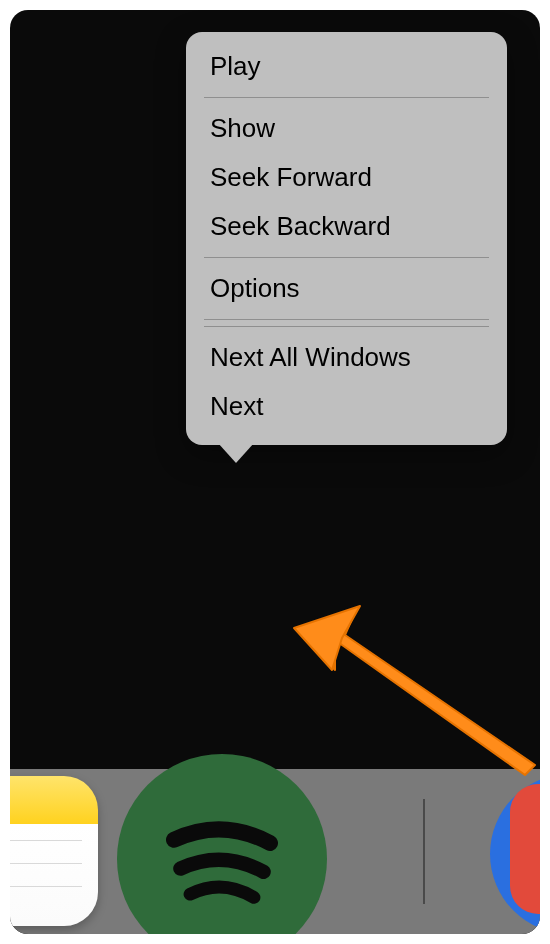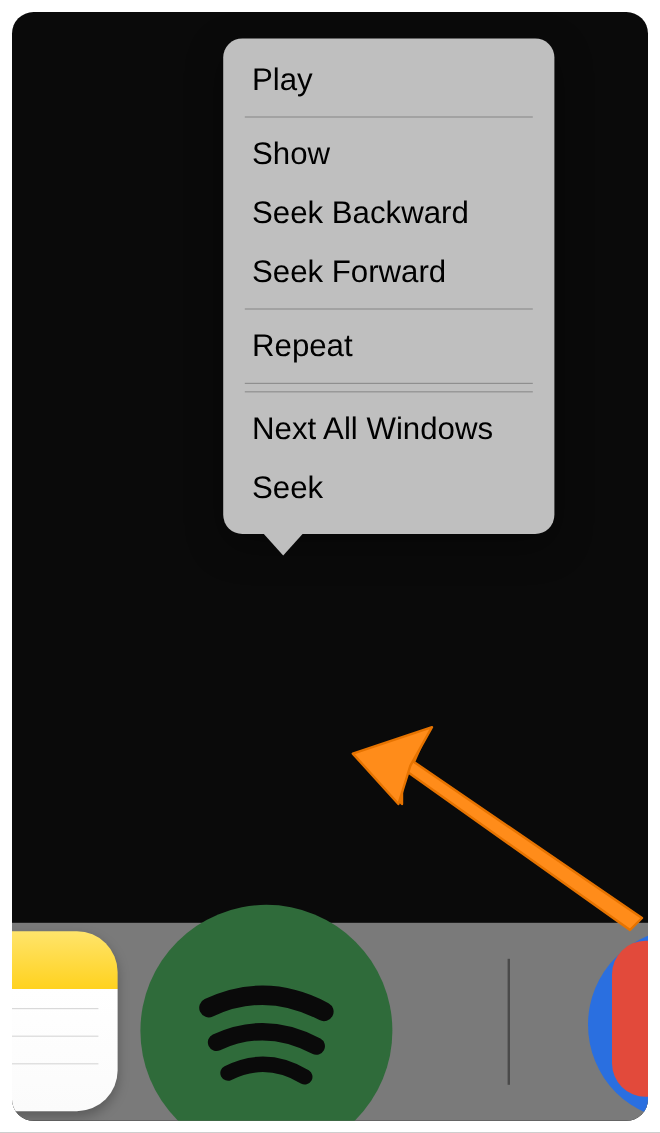"Play" .context-menu { width: 276px -> 321px }
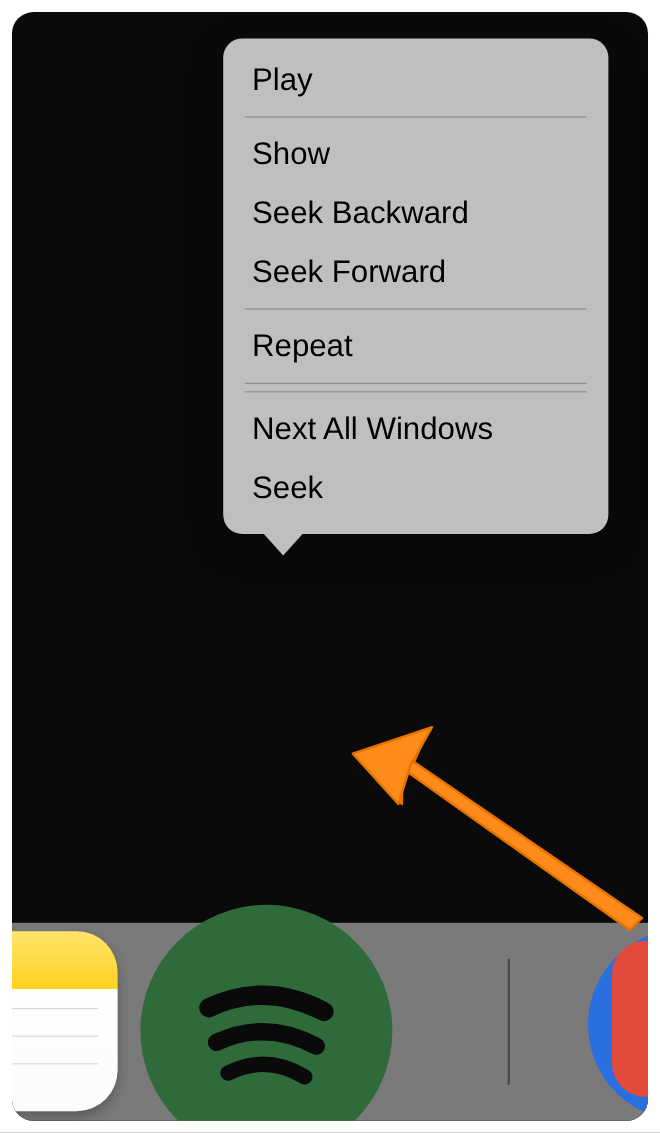"Seek Backward" div.menu-item { order: before "Seek Forward" -> after "Seek Forward" }
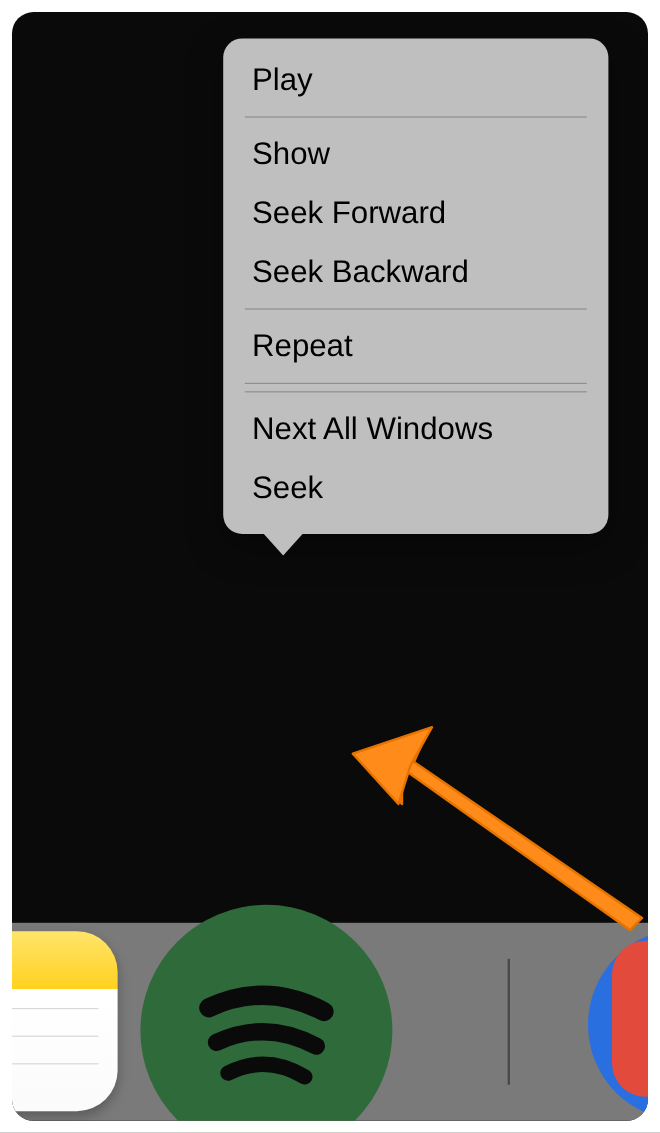"Repeat" span { text: Repeat -> Options }
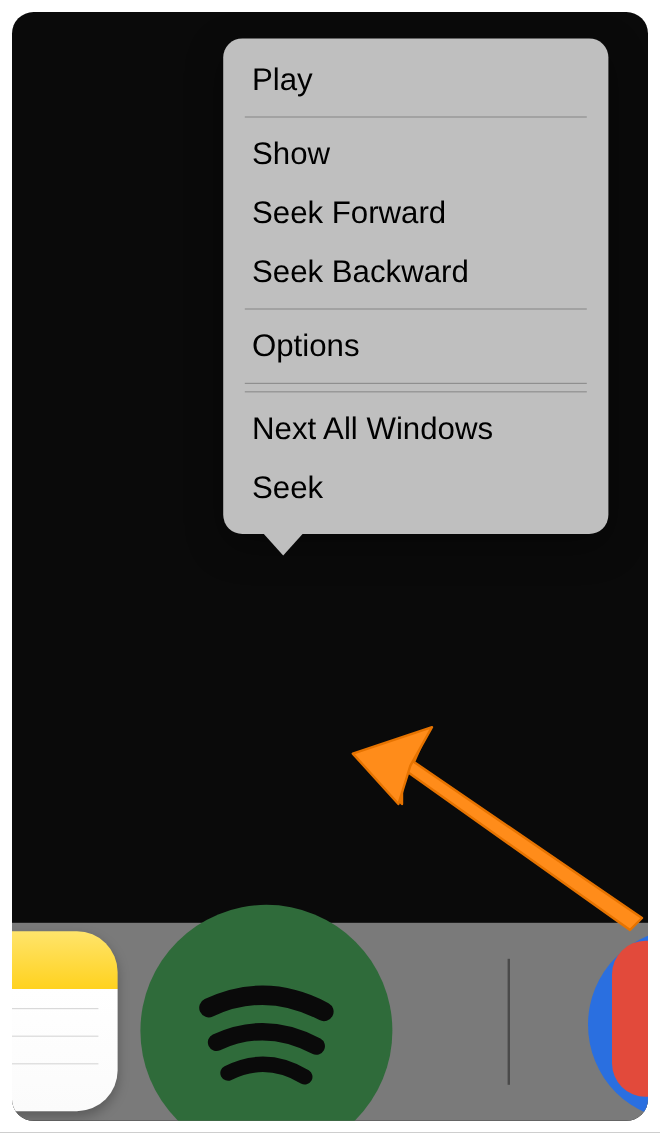"Seek" span { text: Seek -> Next }
